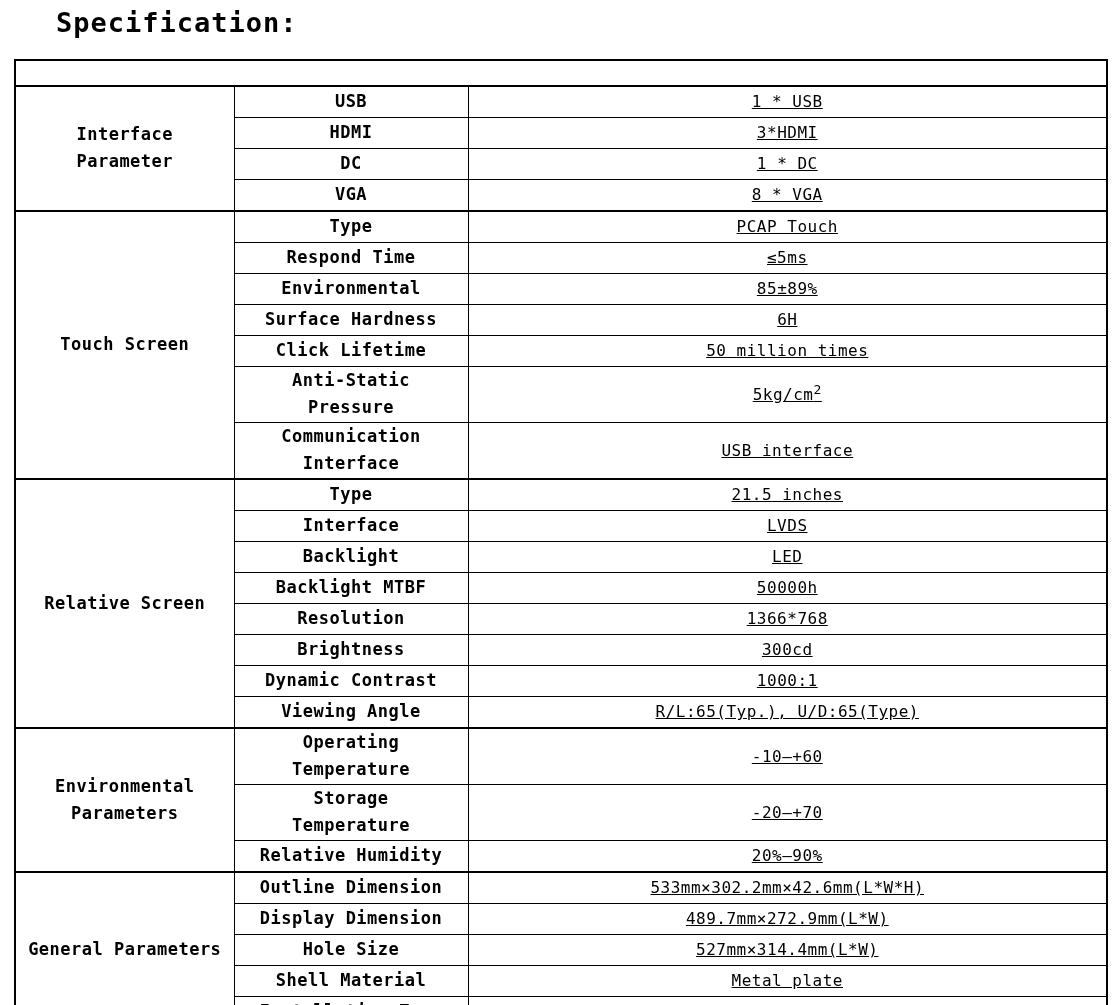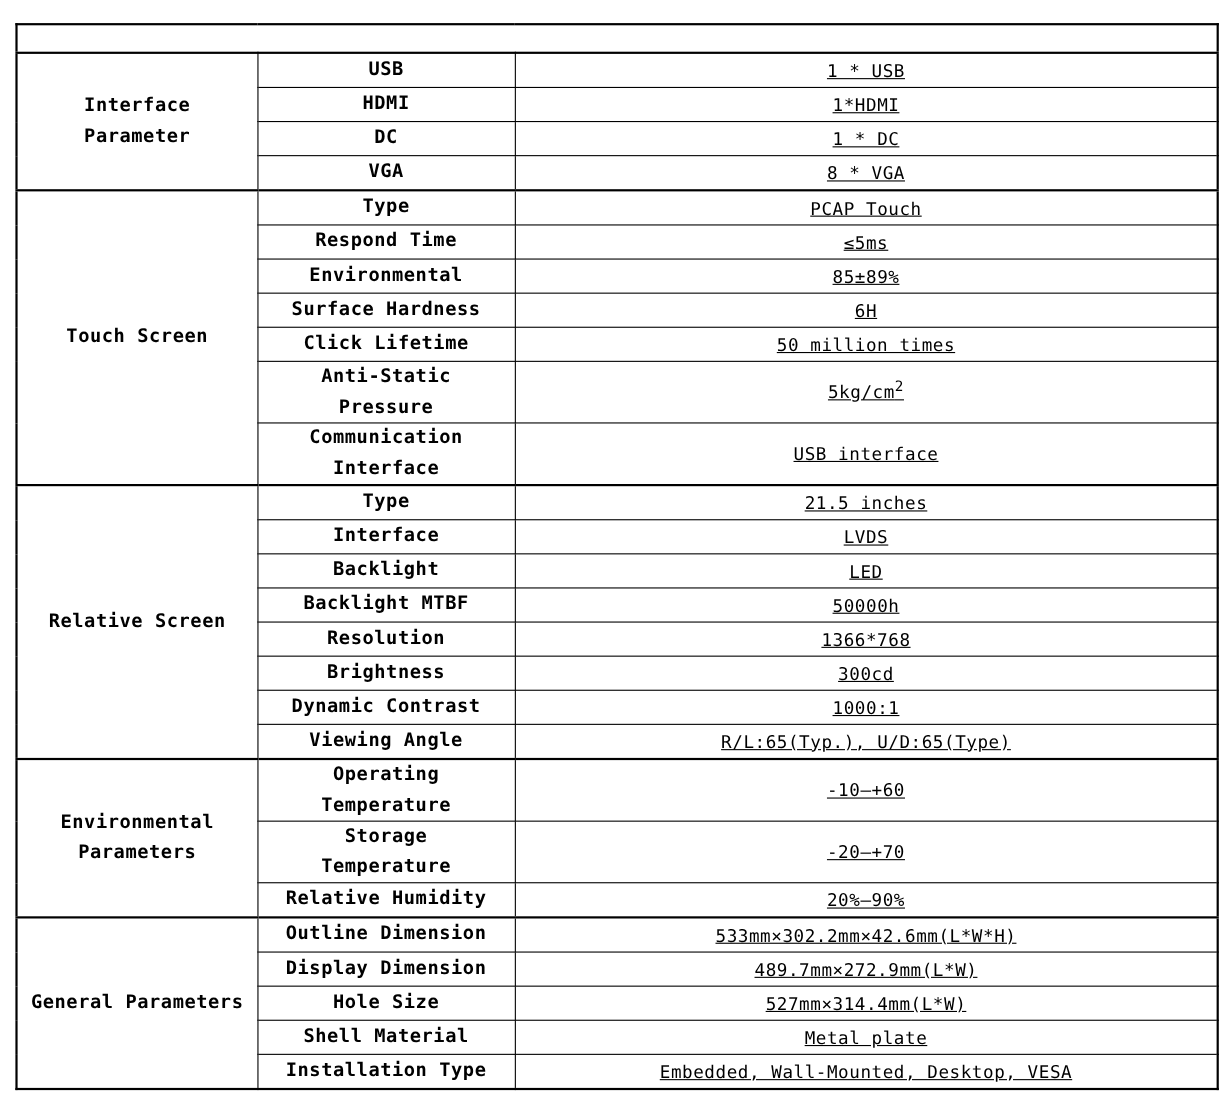"Specification:" h1.title { html: none -> <h1>Specification:</h1> }
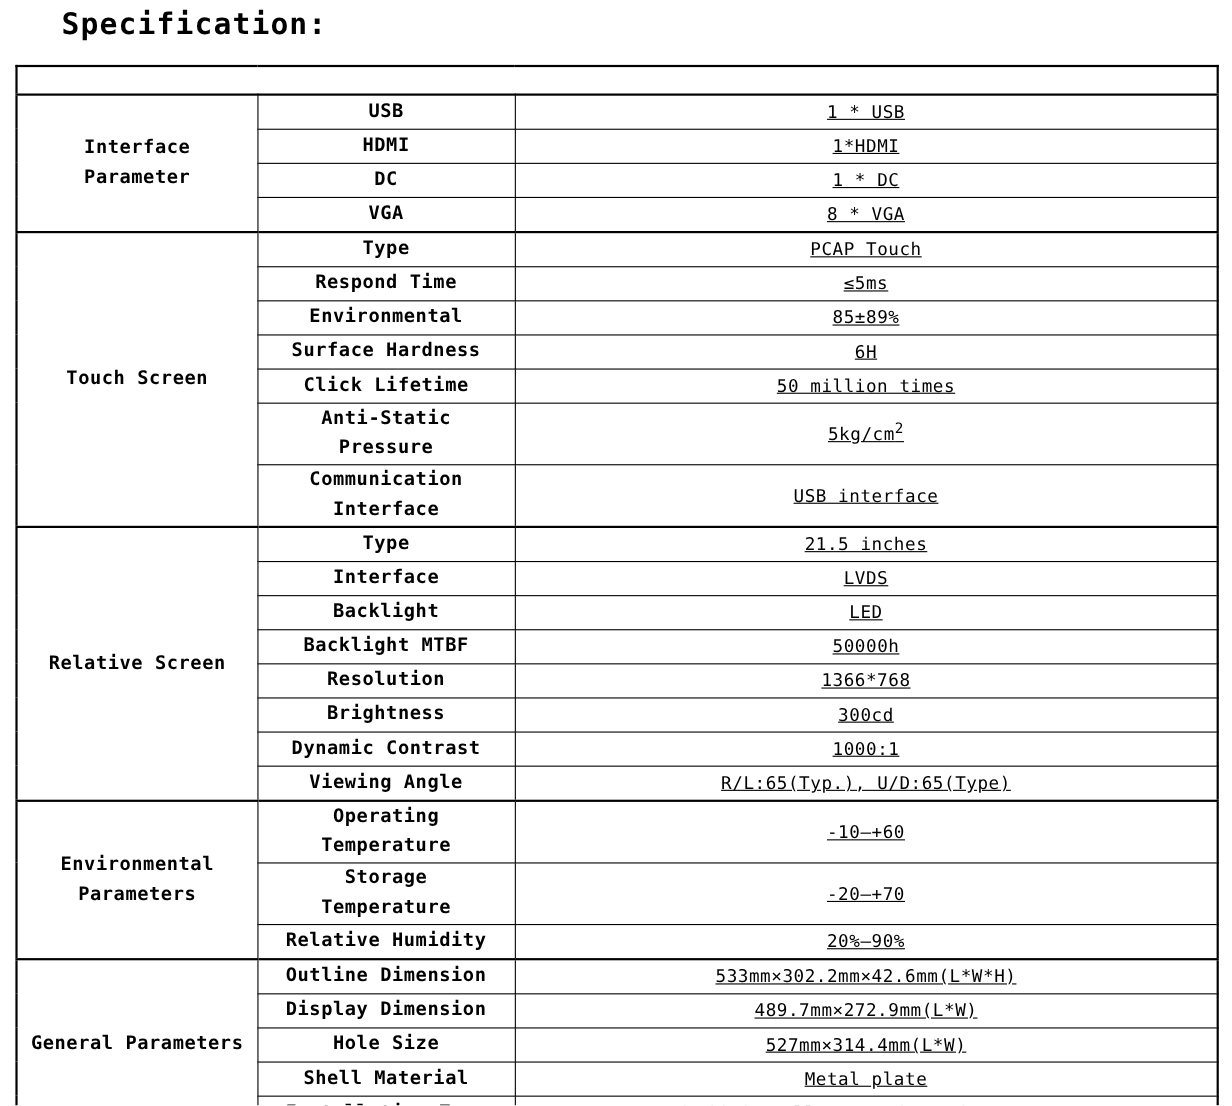"1*HDMI" td.value { text: 1 -> 3 }
